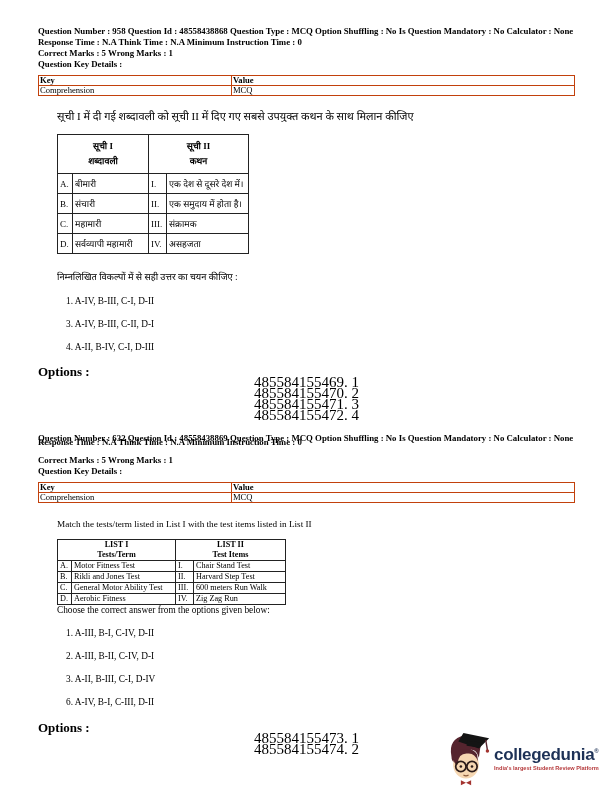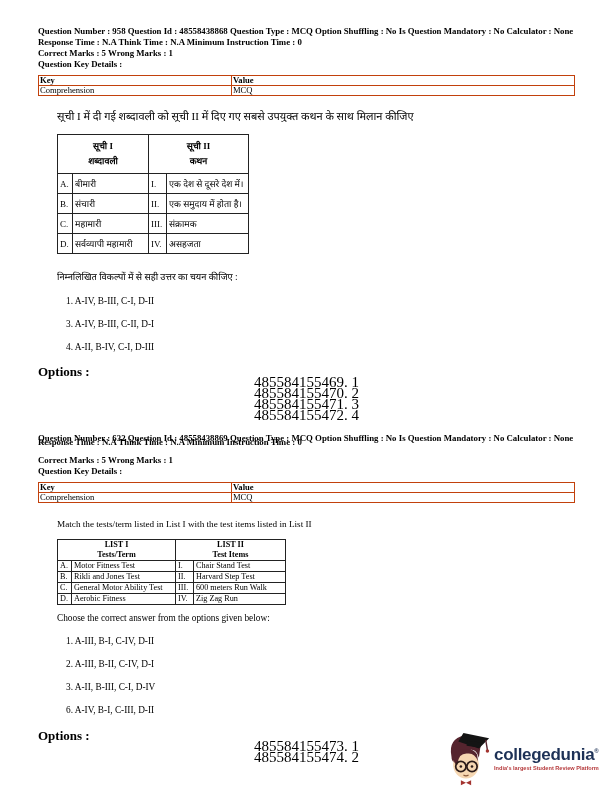"Choose the correct answer from" div.choose { margin-top: 8px -> 0 }
